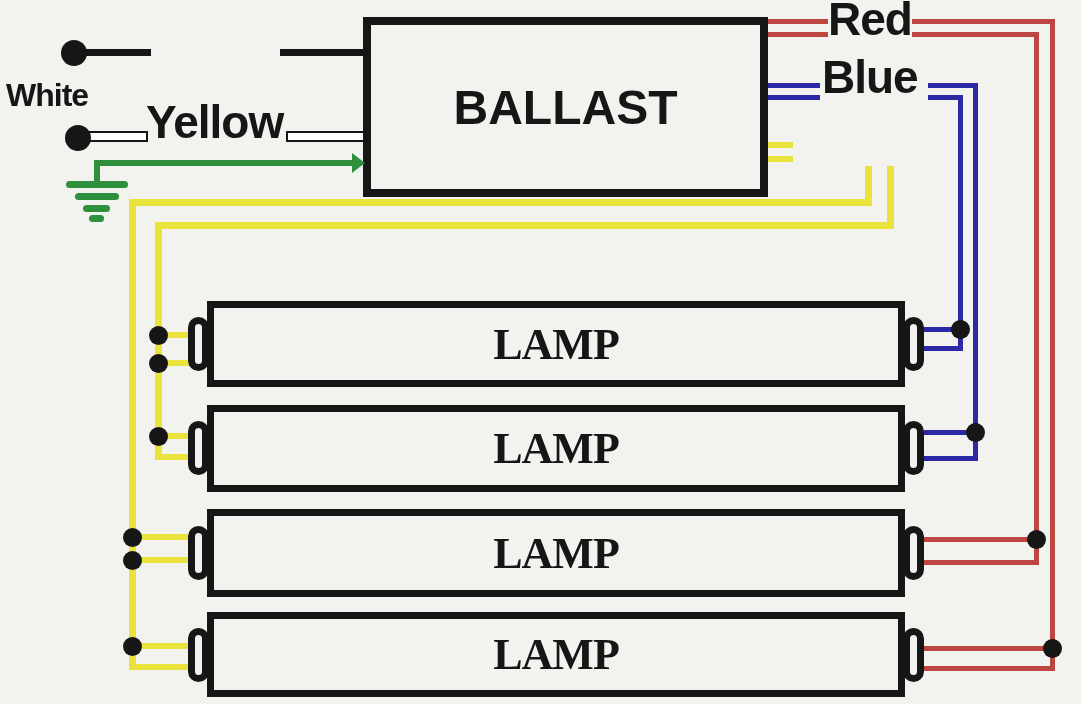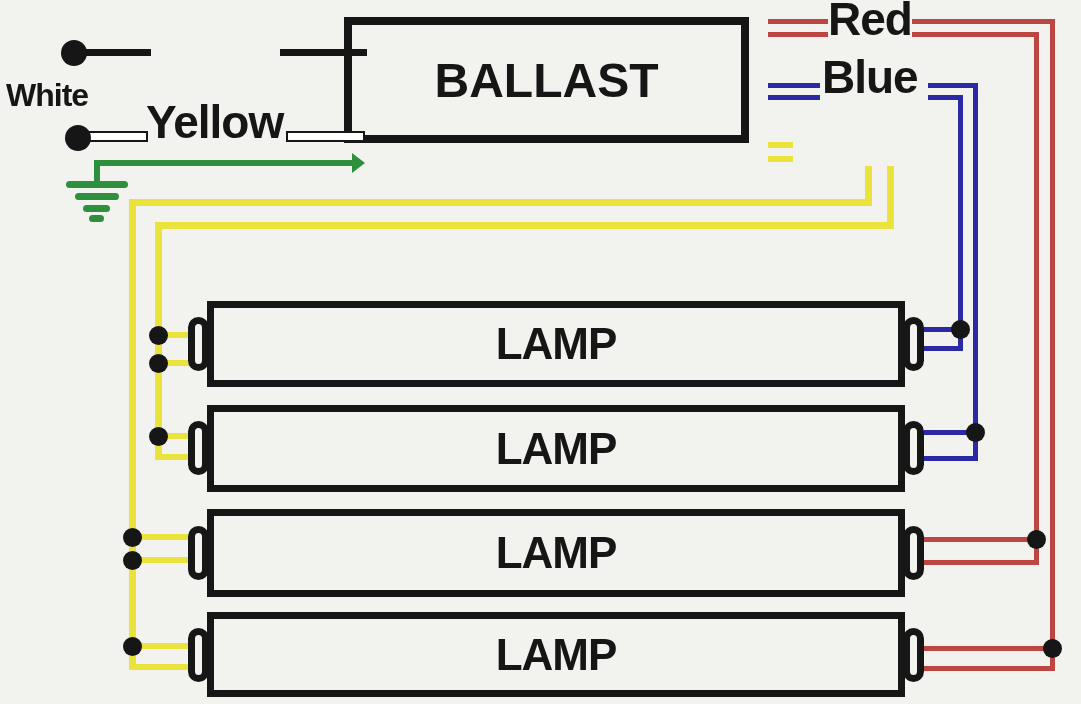"BALLAST" div.box { height: 126px -> 180px; left: 344px -> 363px }
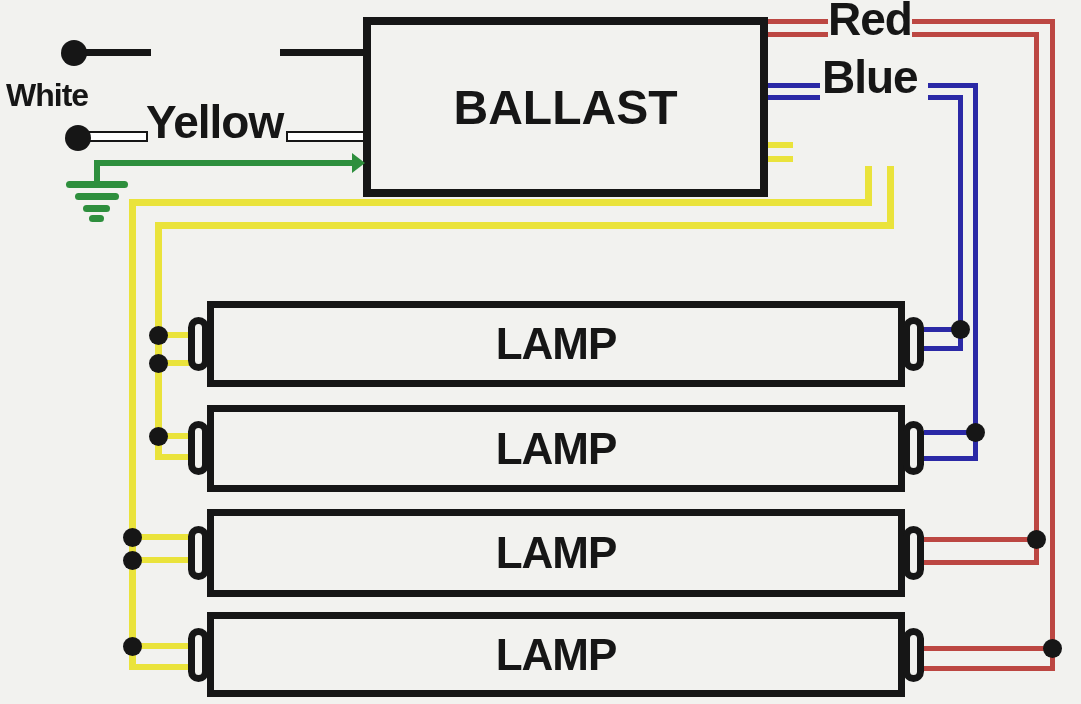"LAMP" .lamp { font-family: none -> Liberation Serif, serif }
